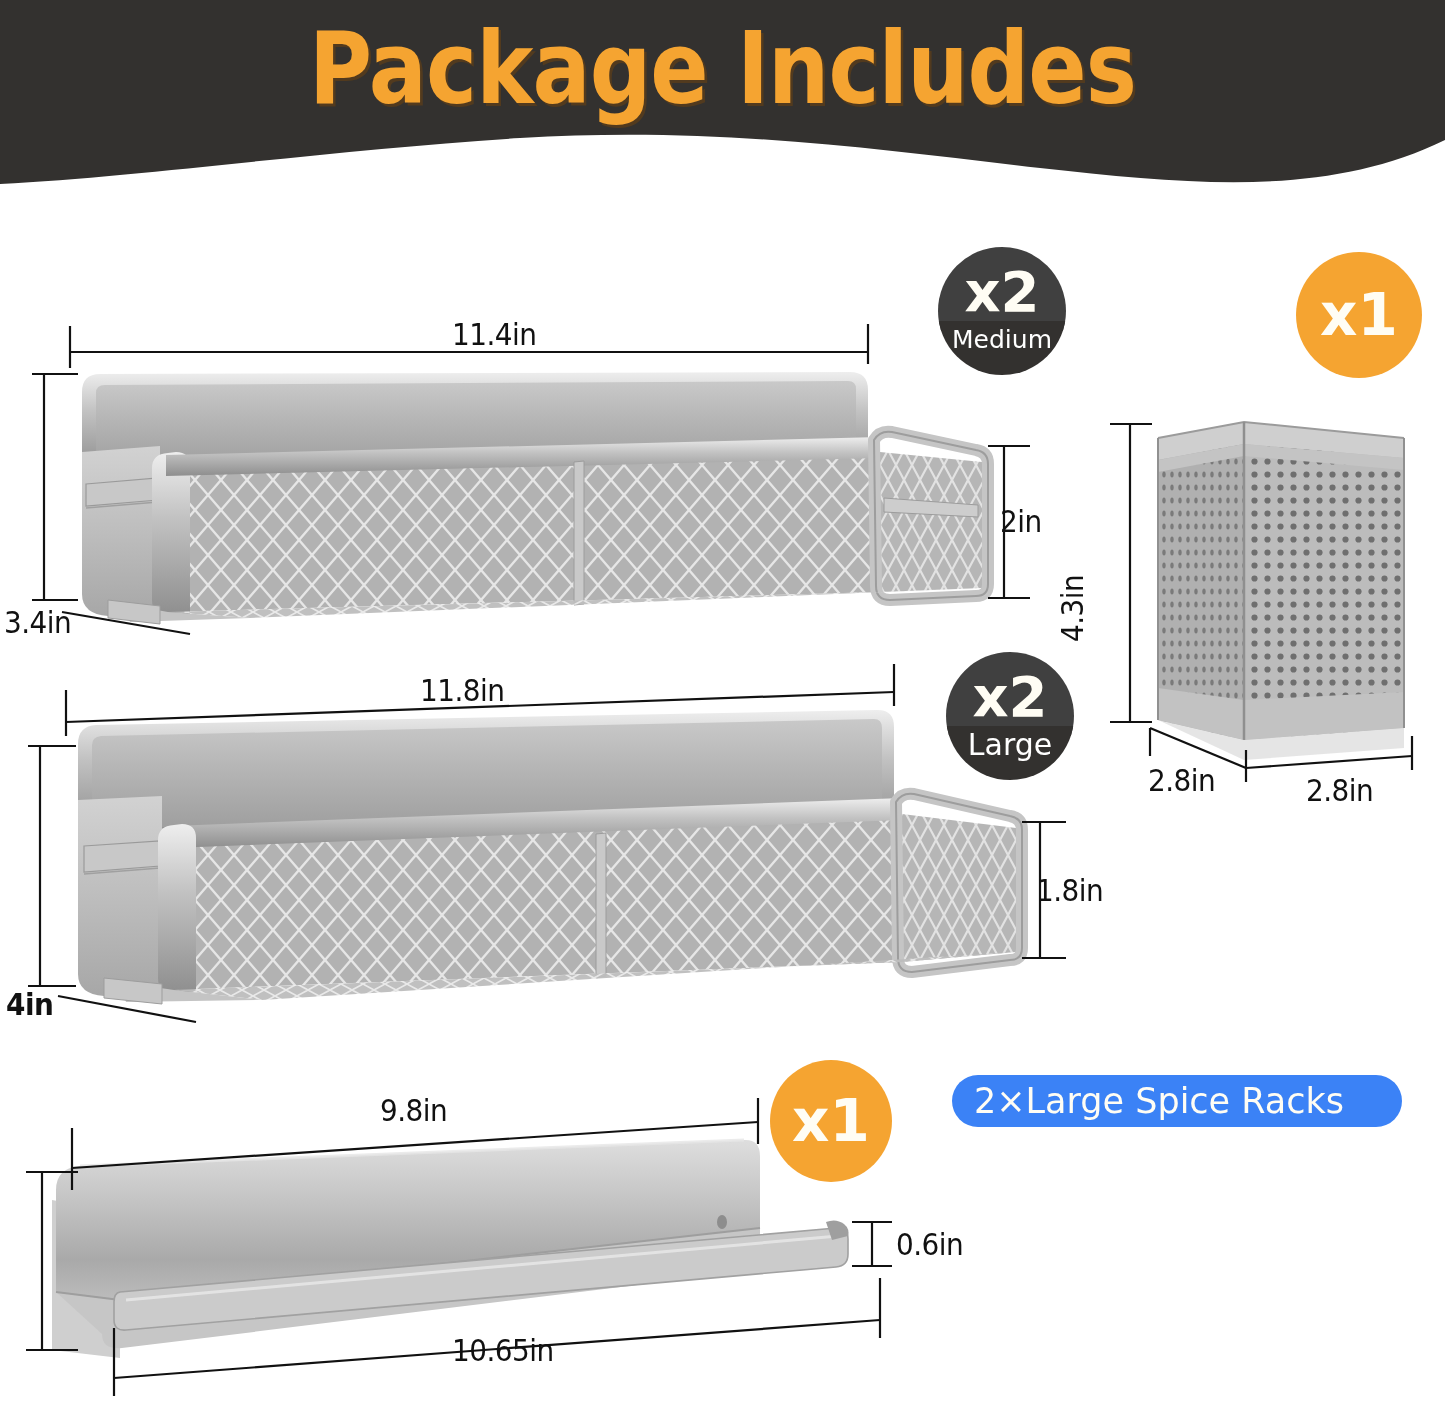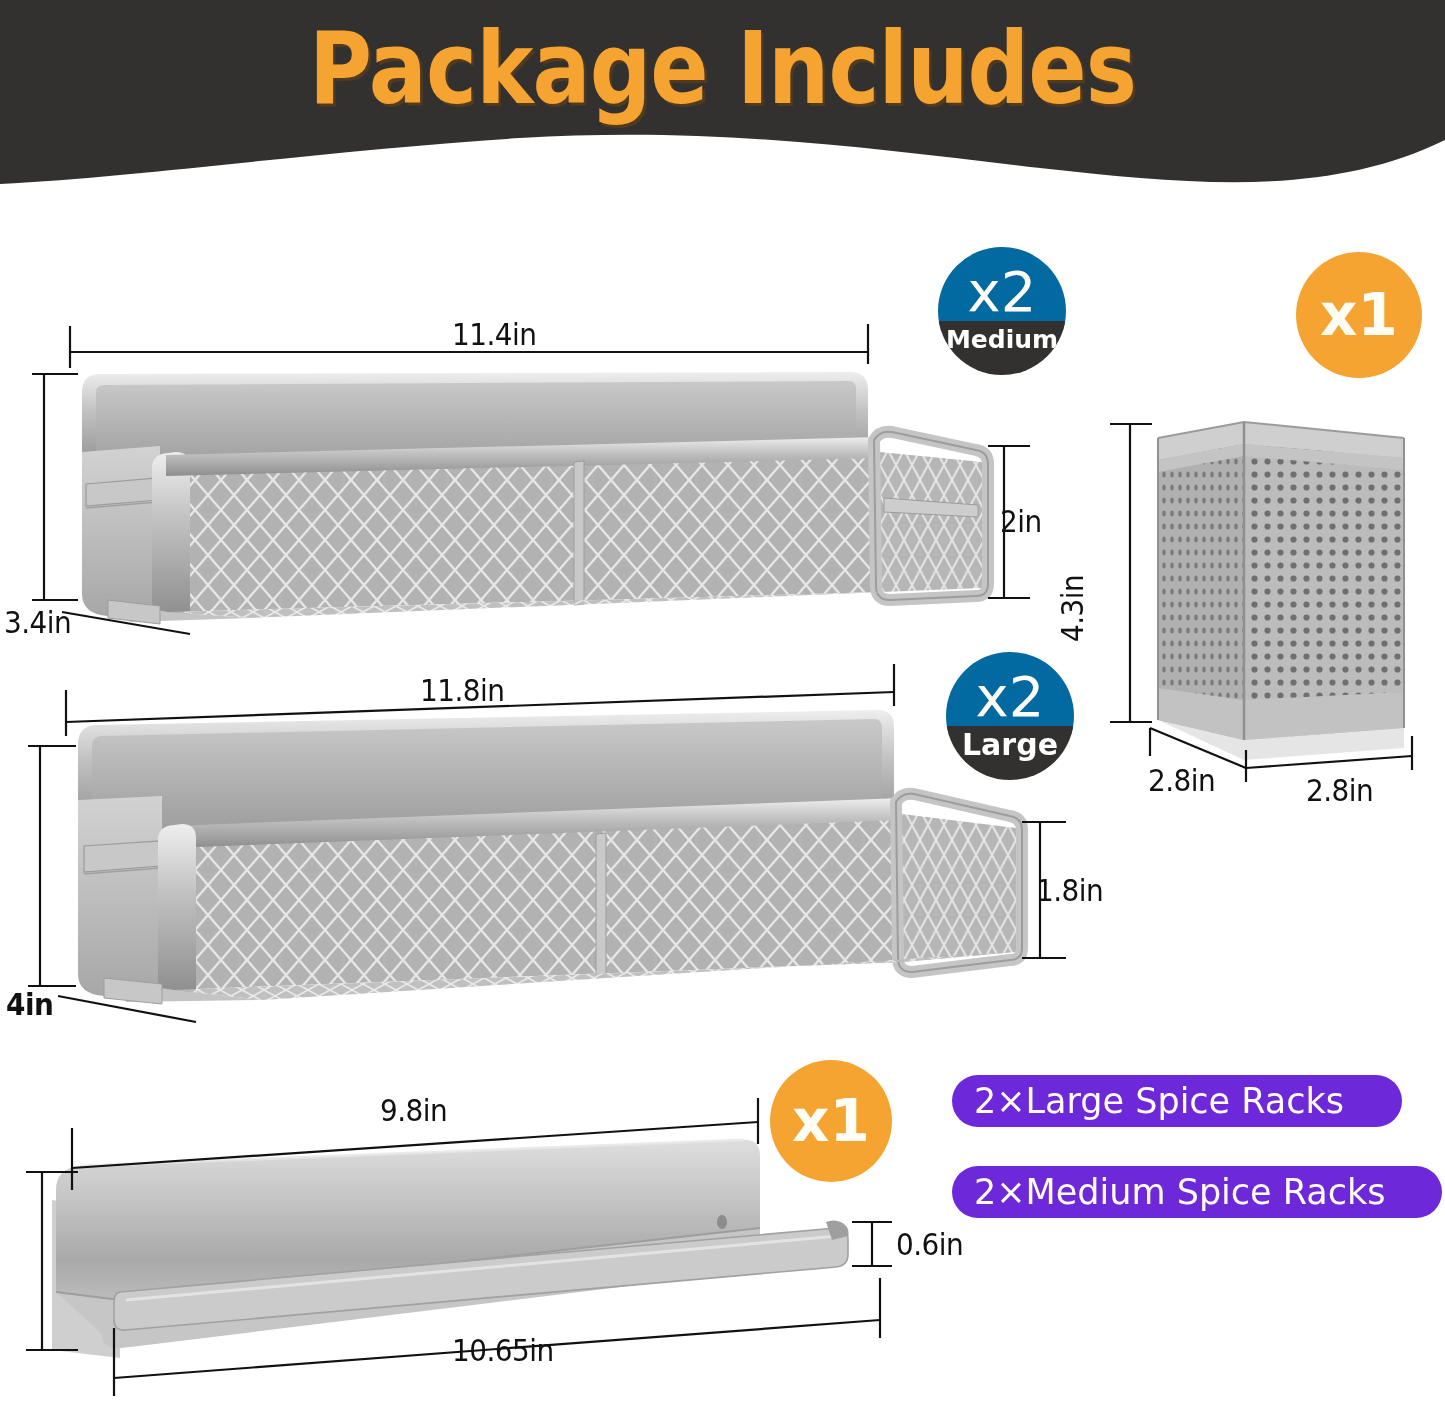"x2" .badge .top { background: #0369a1 -> #404040; font-weight: normal -> bold }
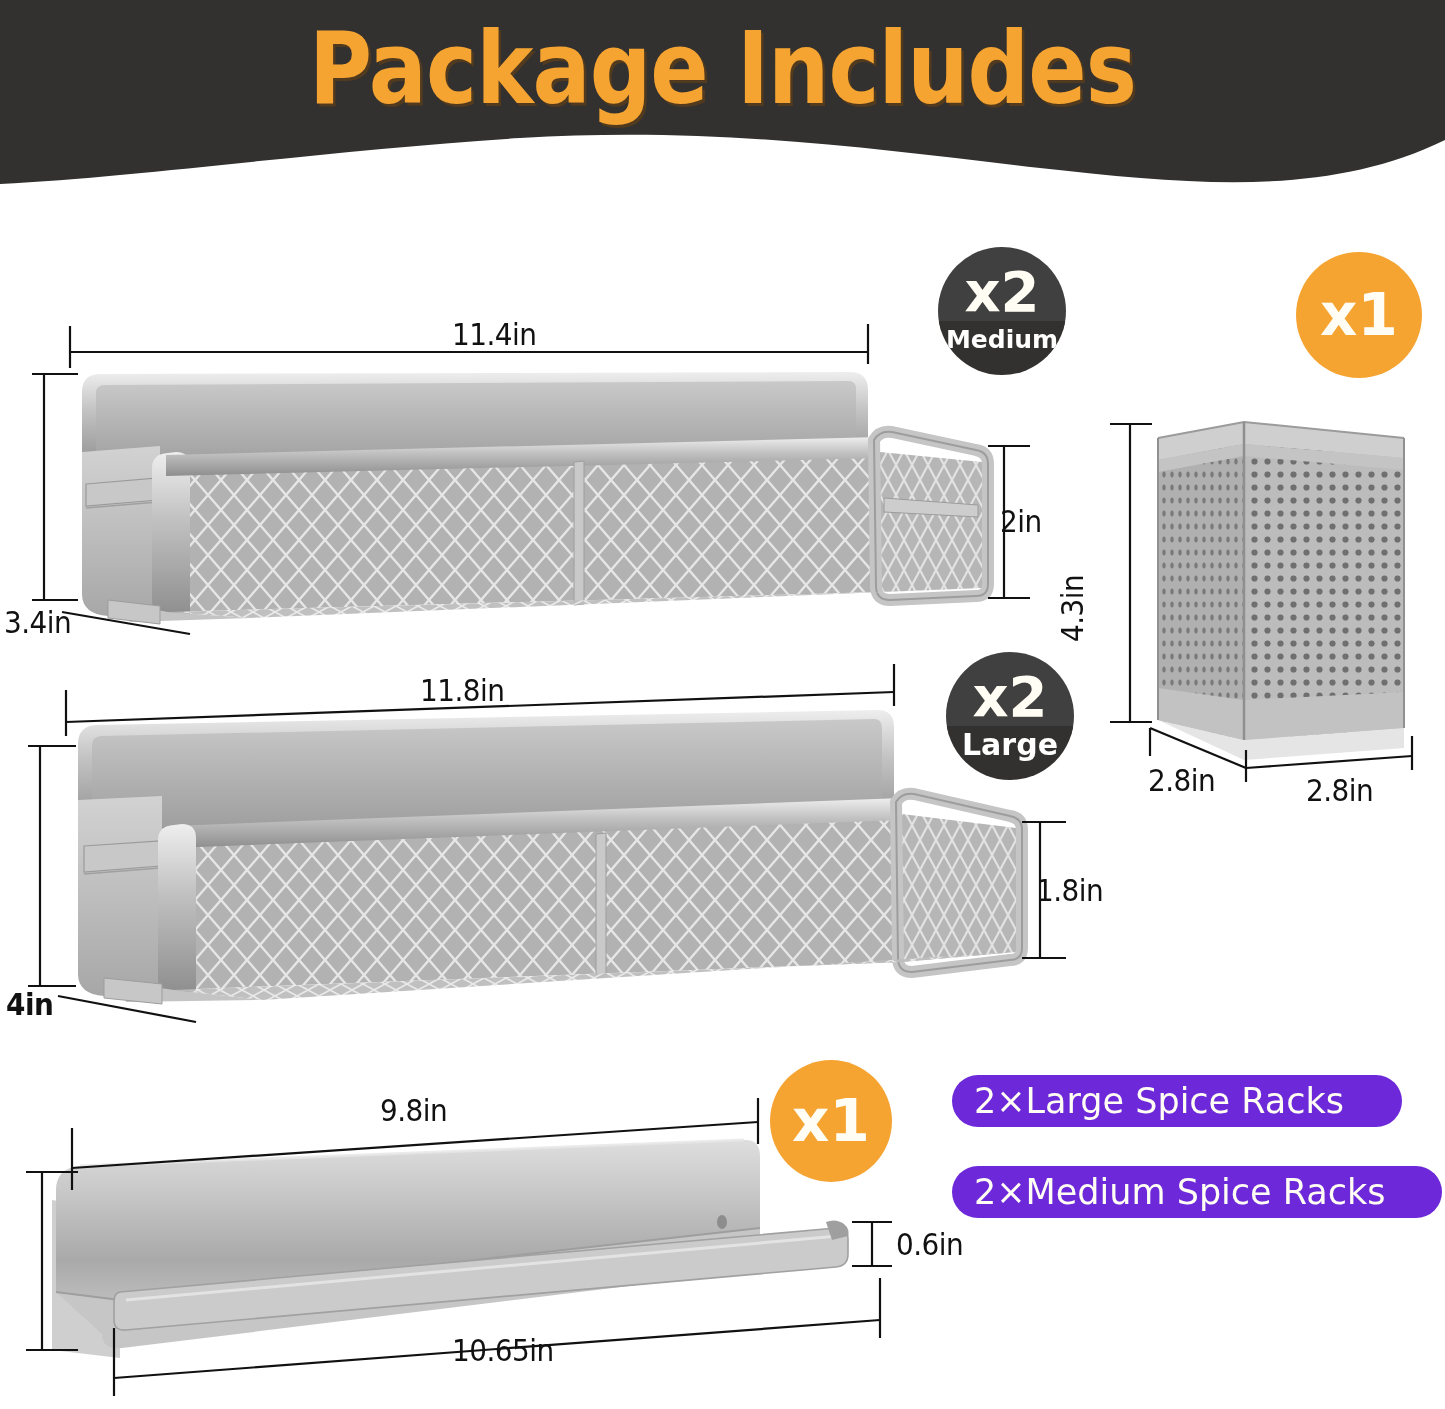"Medium" .badge .bot { font-weight: bold -> normal }
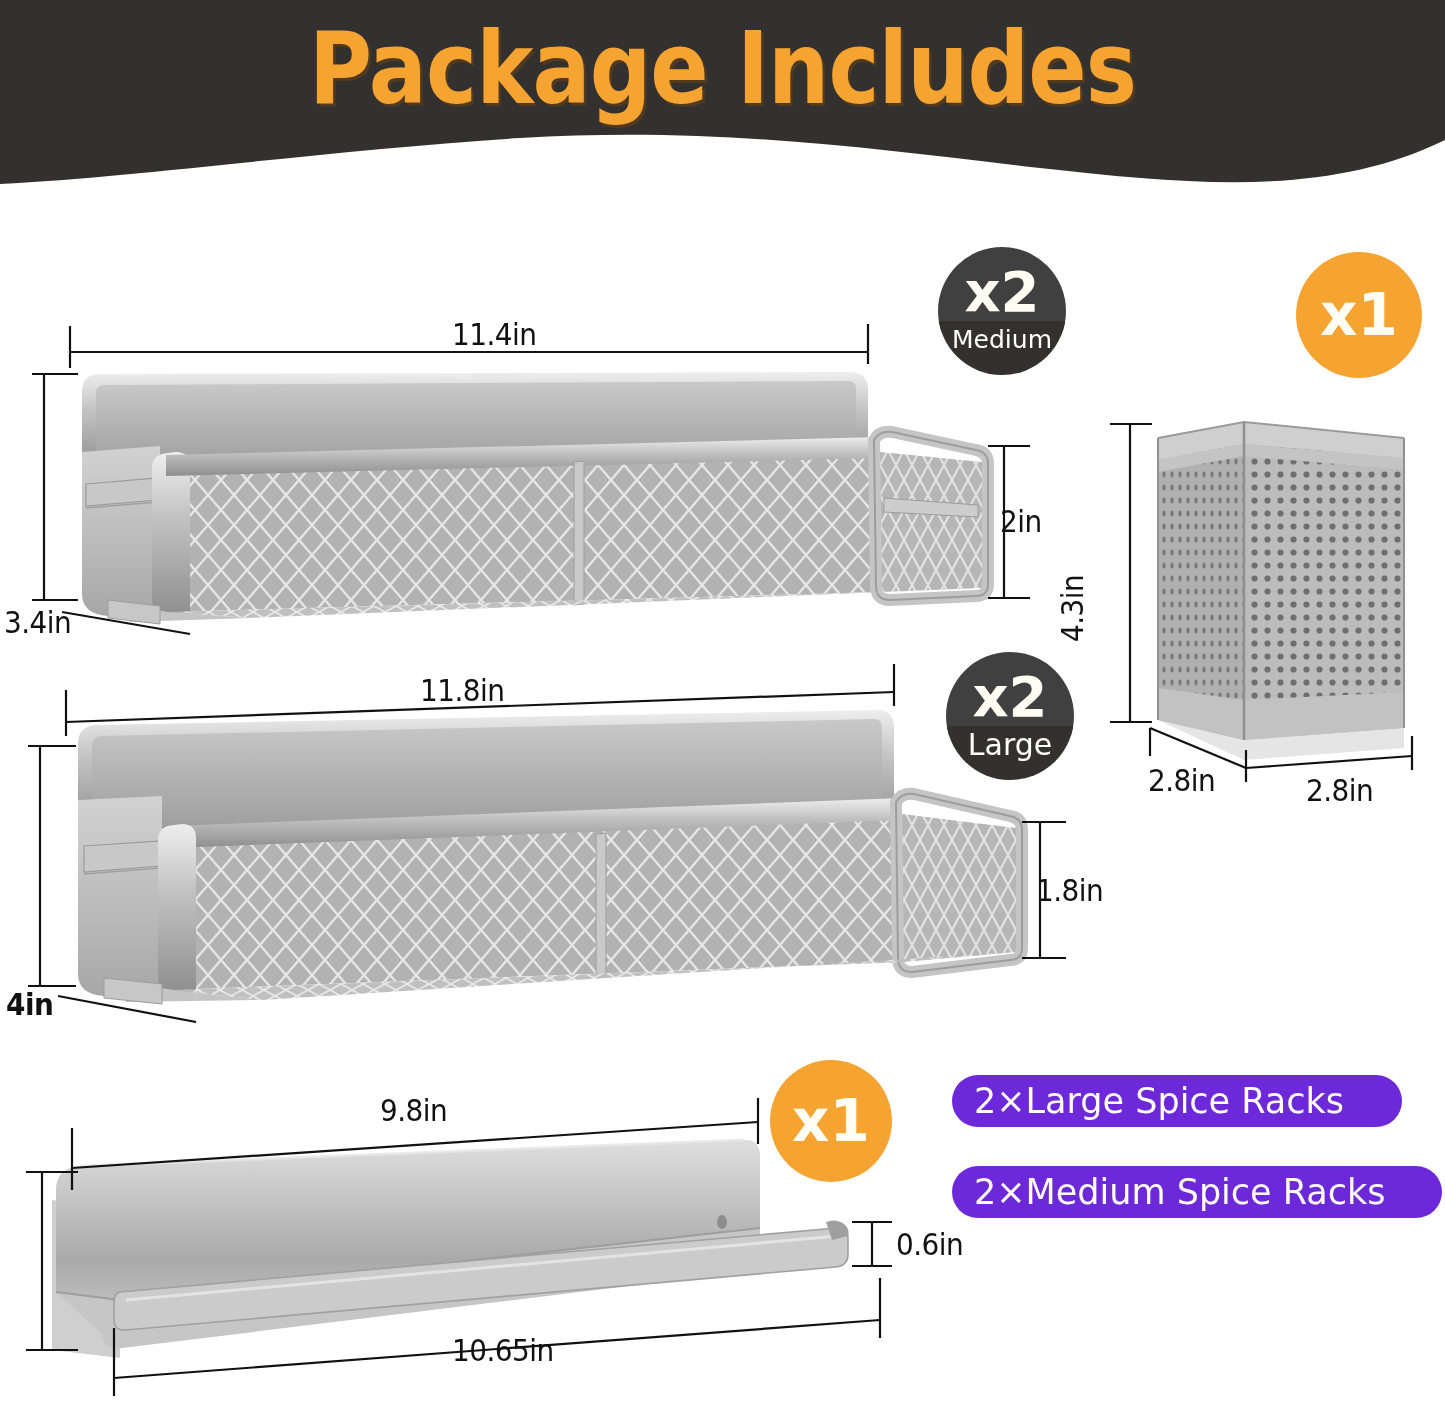"2×Large Spice Racks" .pill { background: #6d28d9 -> #3b82f6 }
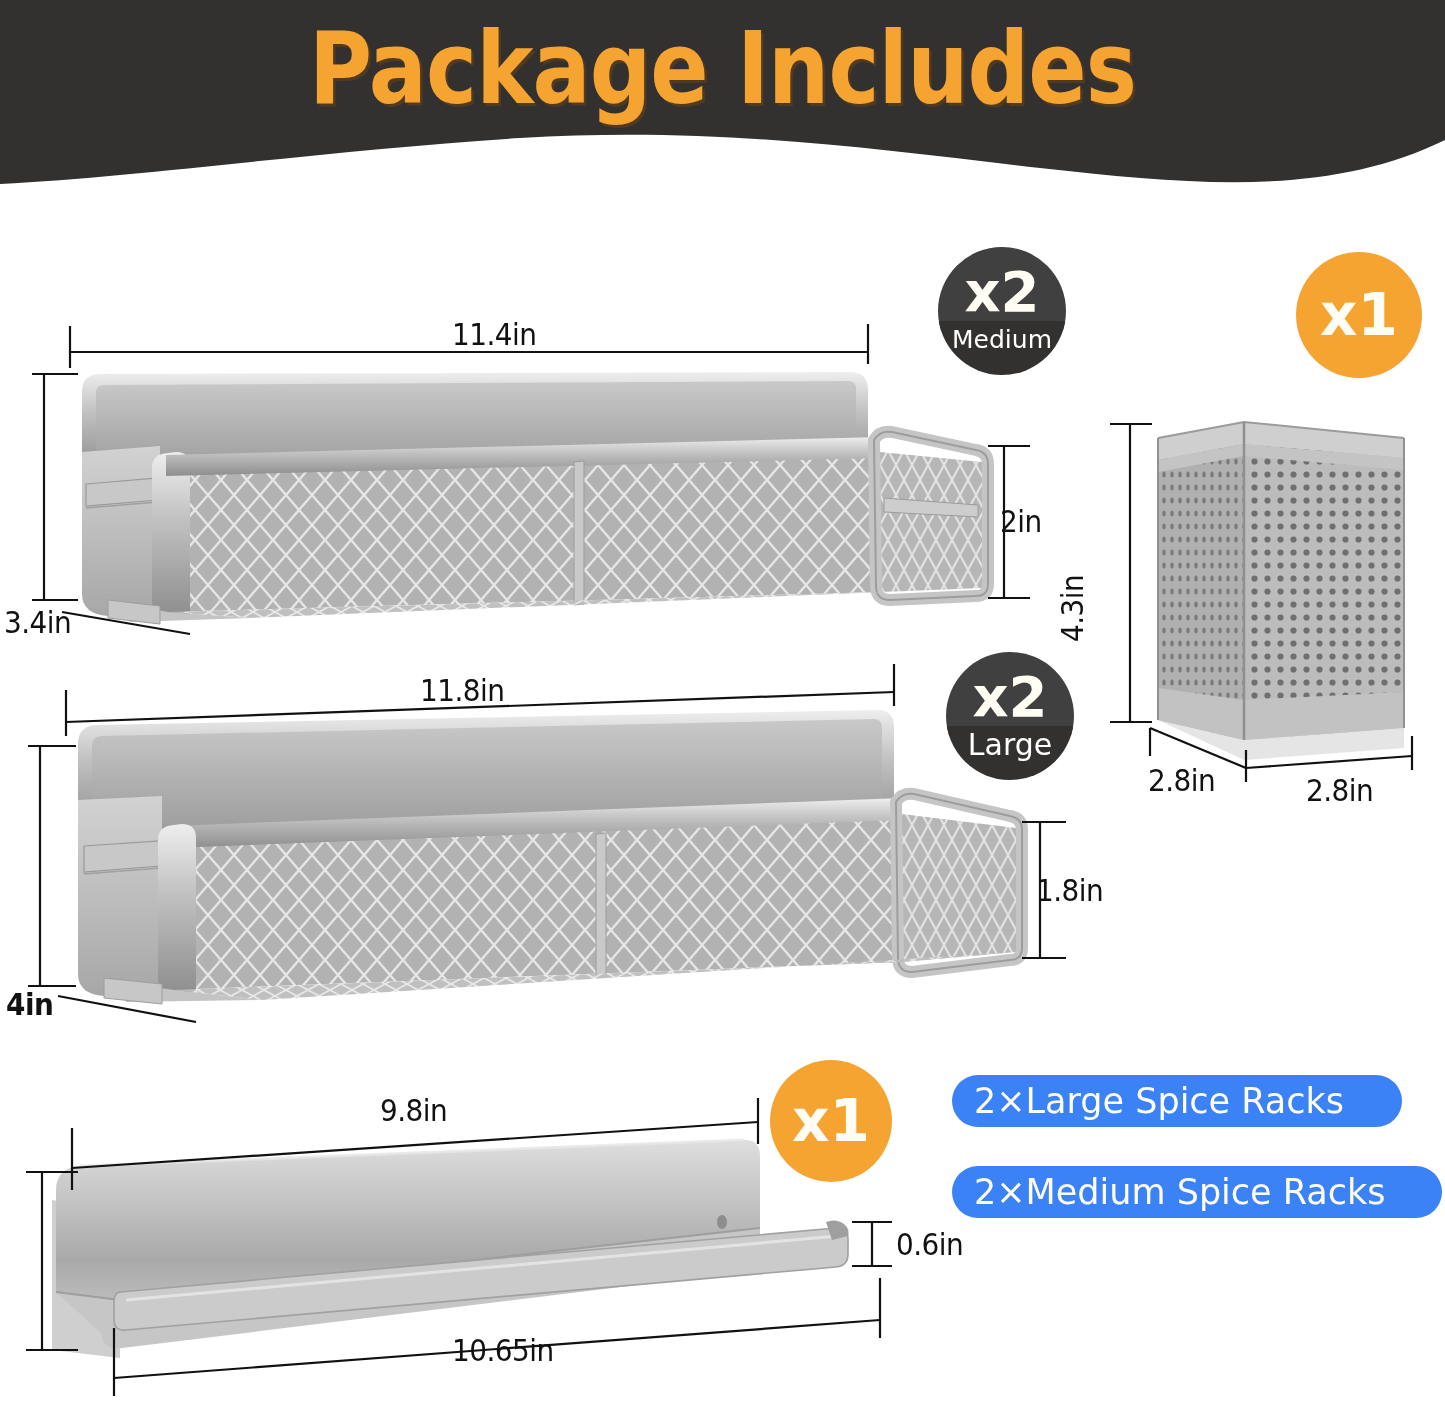"2×Medium Spice Racks" div.pill { html: <div>2×Medium Spice Racks</div> -> none }
